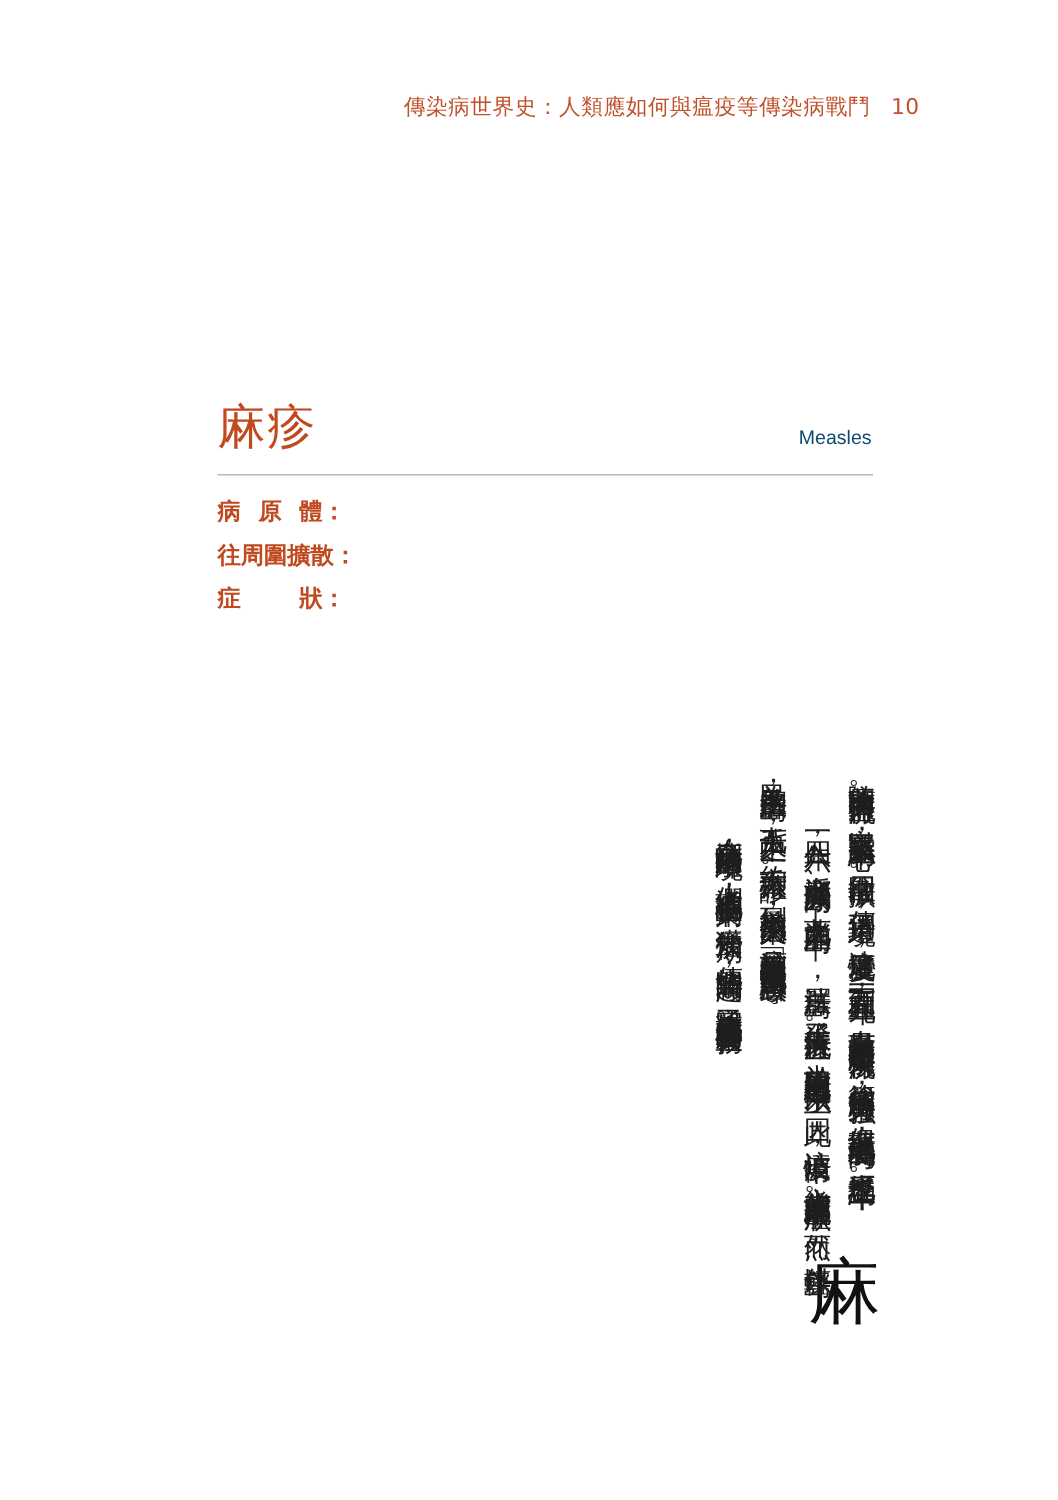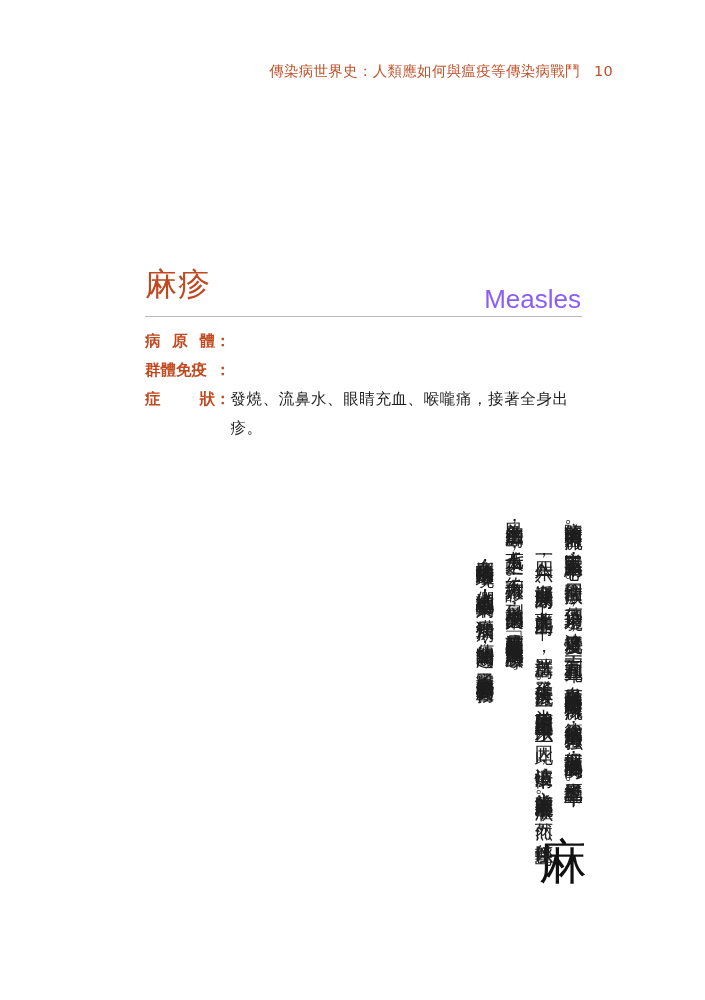"Measles" .entry-title-en { color: #8b5cf6 -> #0c4a6e; font-size: 26px -> 13px }
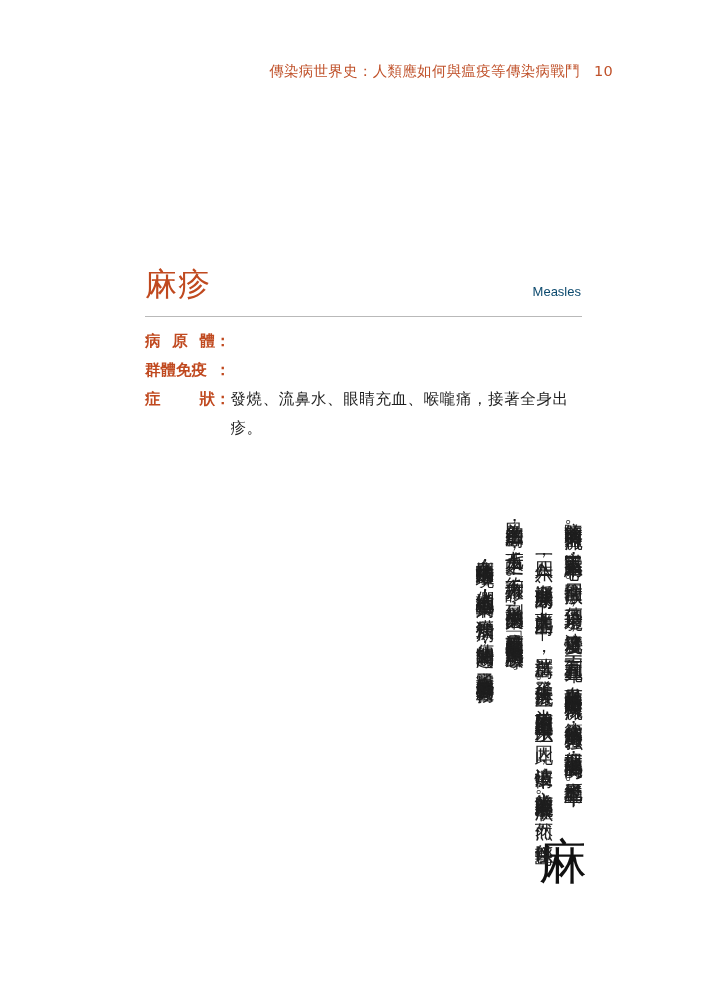"群體免疫" span { text: 群體免疫 -> 往周圍擴散 }
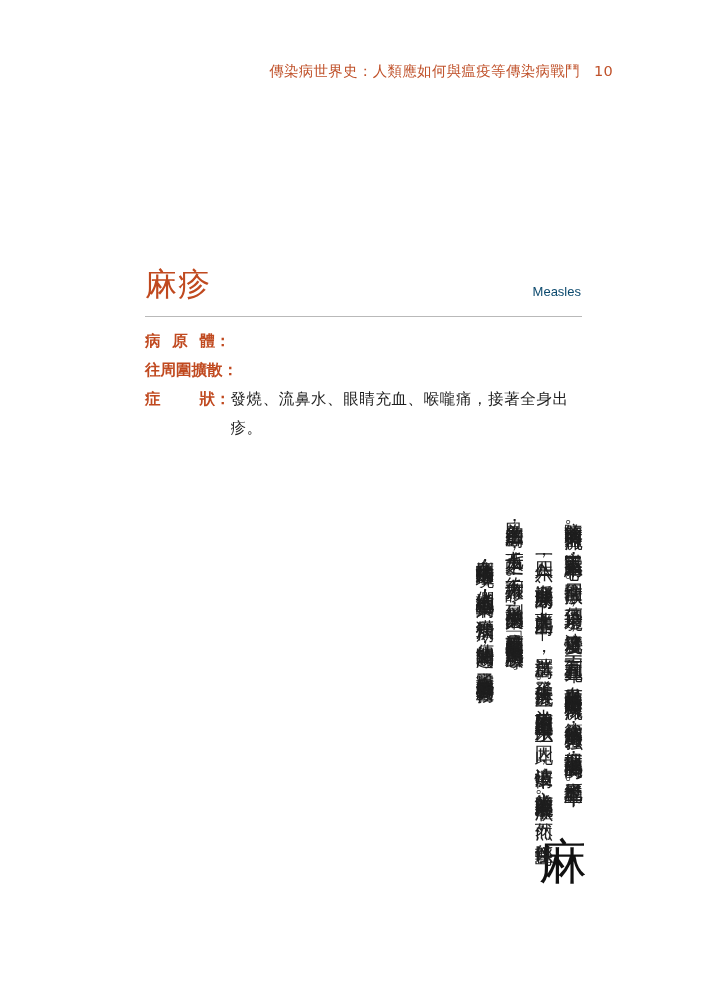"發燒、流鼻水、眼睛充血、喉嚨痛，接著全身出疹。" div.info-value { html: <div>發燒、流鼻水、眼睛充血、喉嚨痛，接著全身出疹。</div> -> none }
